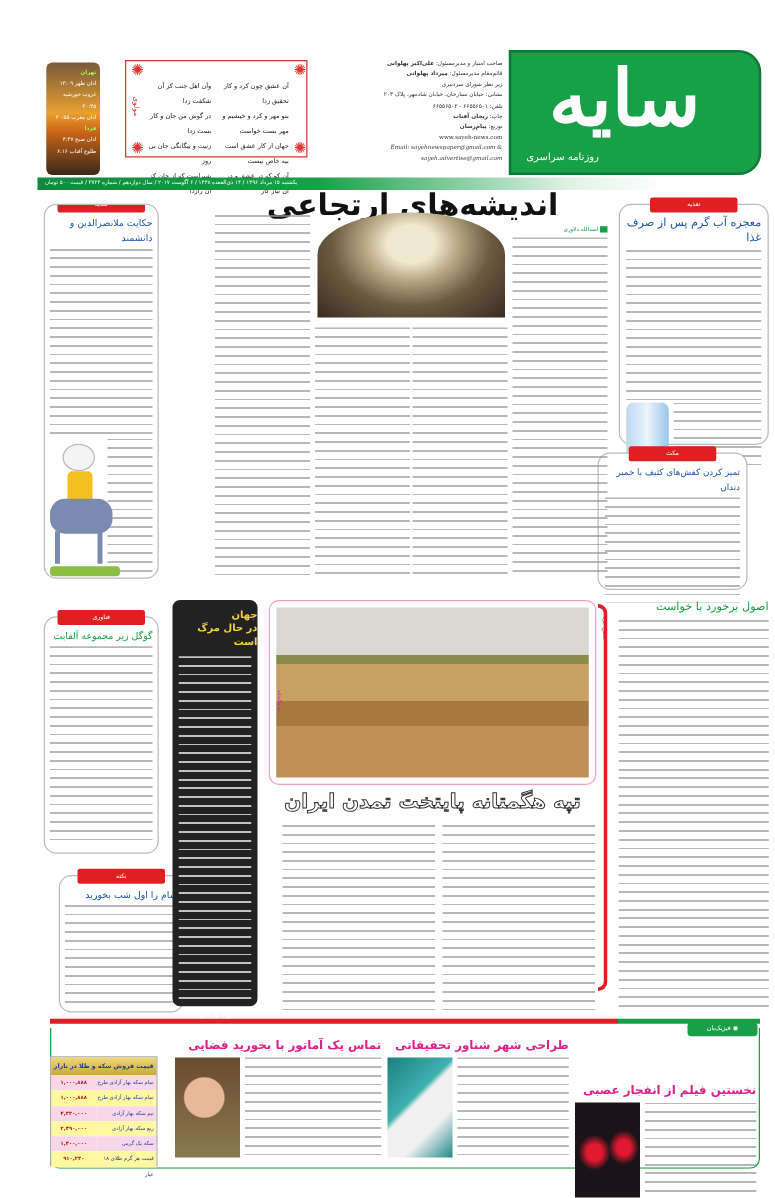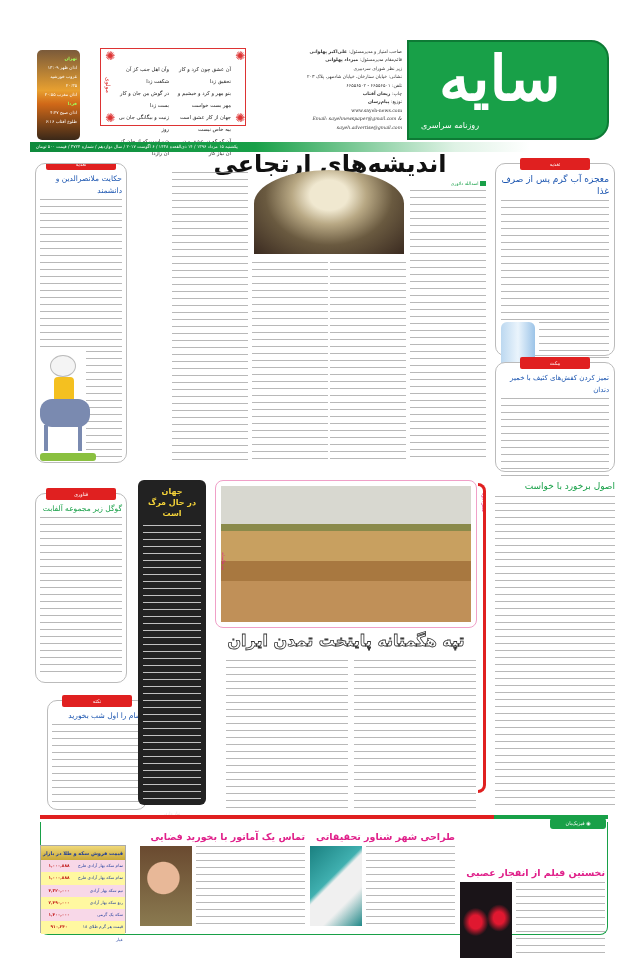"تمیز کردن کفش‌های کثیف با" div.abs { left: 495px -> 478px }
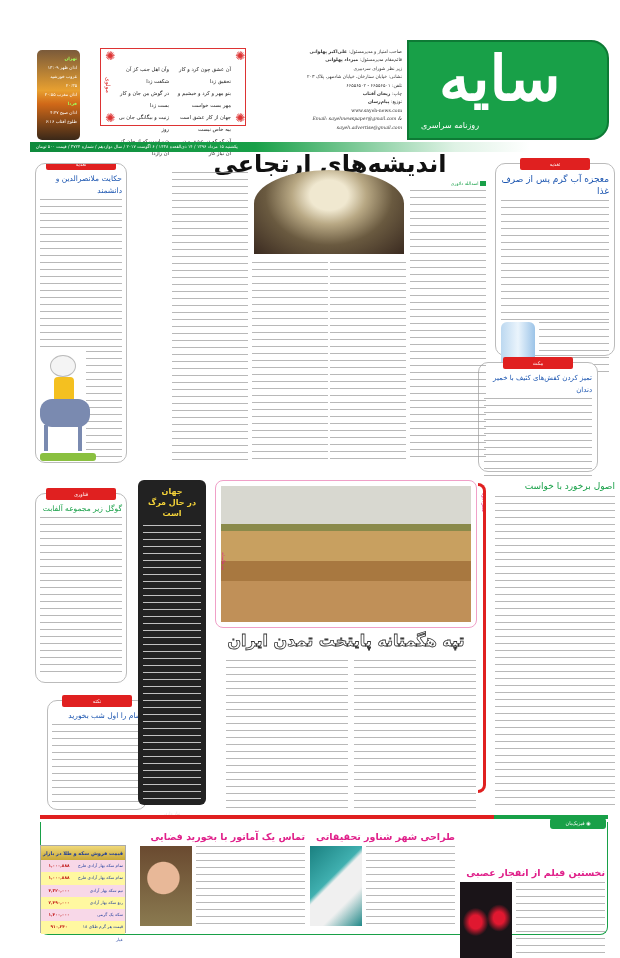"جهان" #world .wt { text-align: center -> right }
